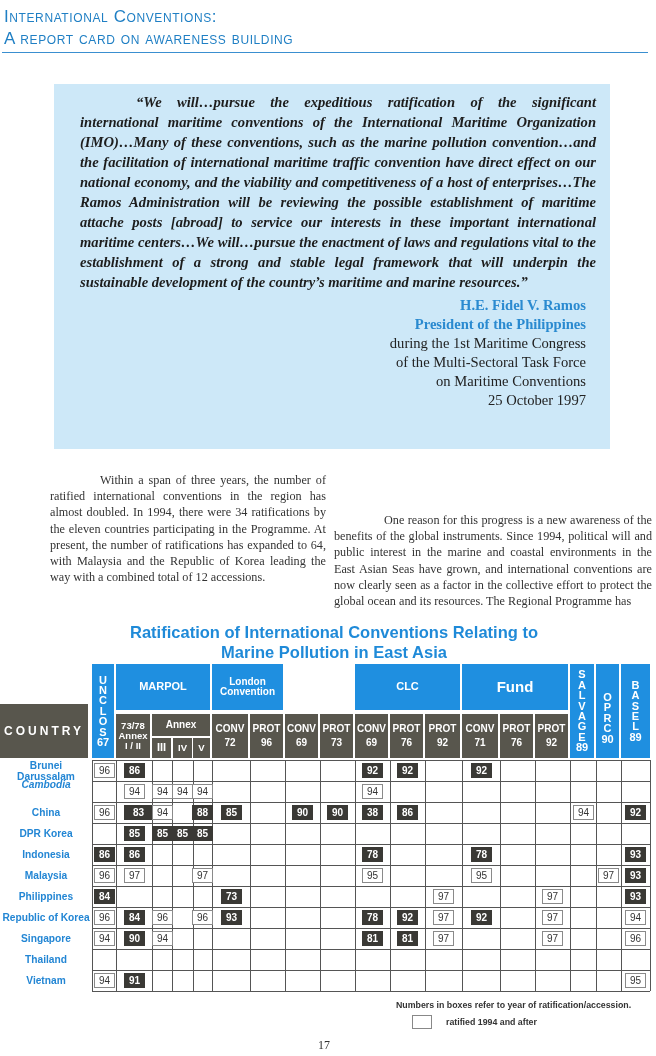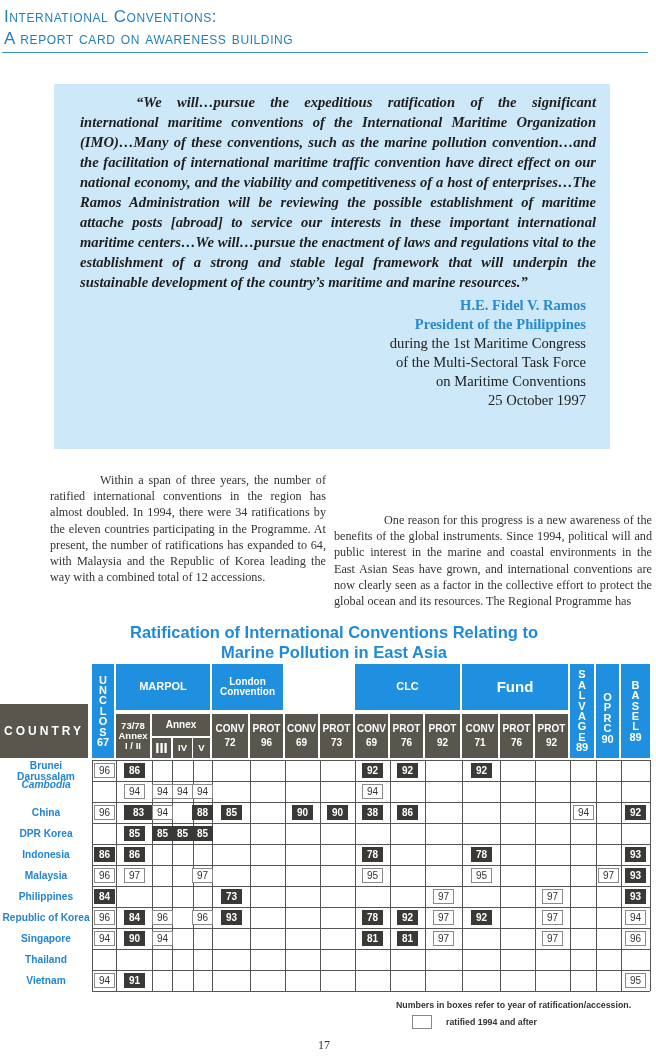"III" div.hcell { font-size: 15px -> 11px }
